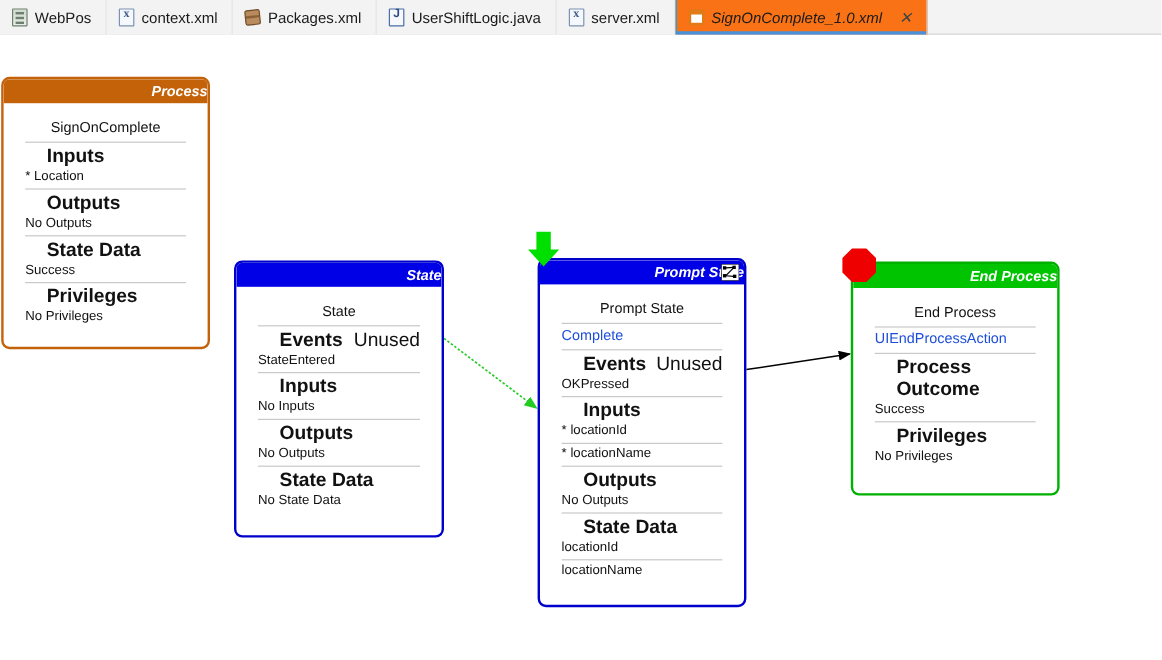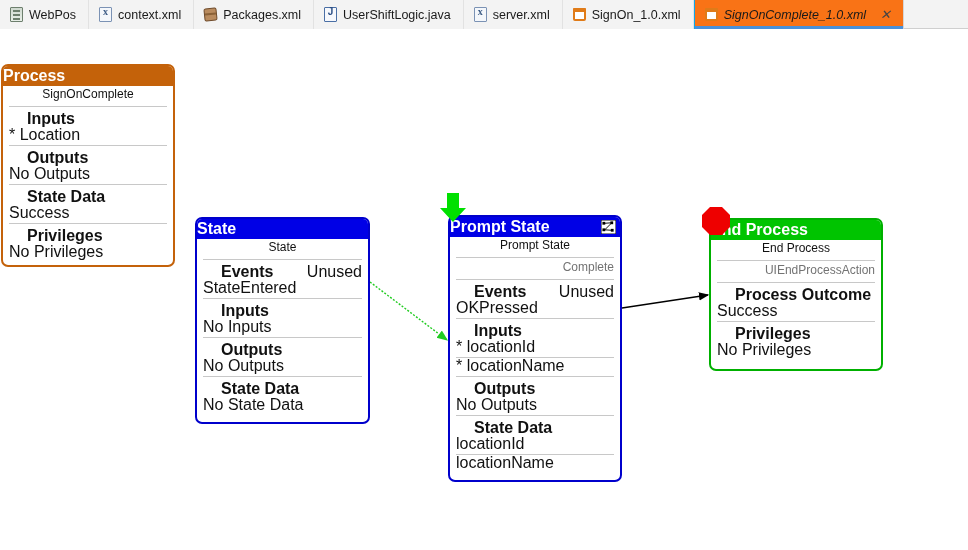"SignOn_1.0.xml" div.tab { html: <div> <span></span> <span>SignOn_1.0.xml</span> </div> -> none }
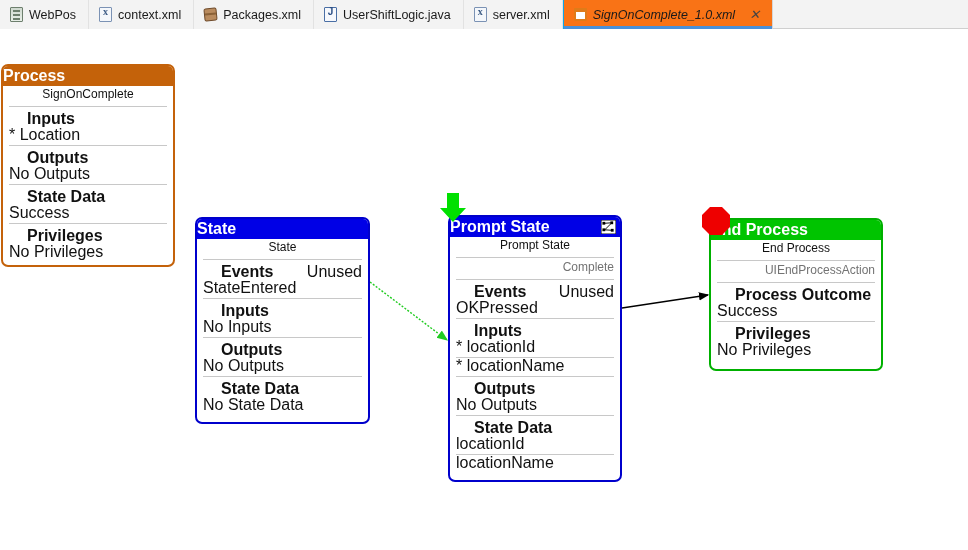"Process" .node-hdr { font-size: 16px -> 12px; font-style: none -> italic; text-align: left -> right }
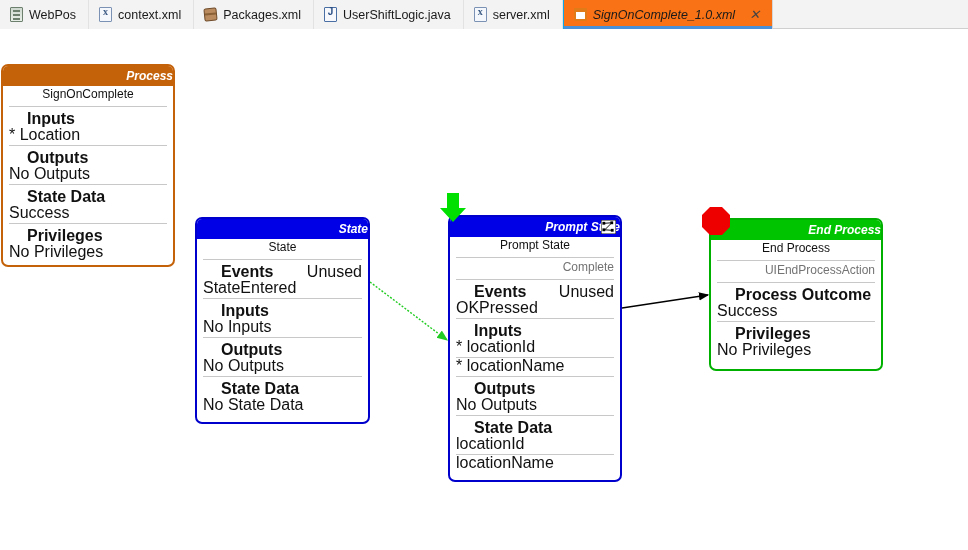"SignOnComplete" .node-body { padding: 0 -> 12px }
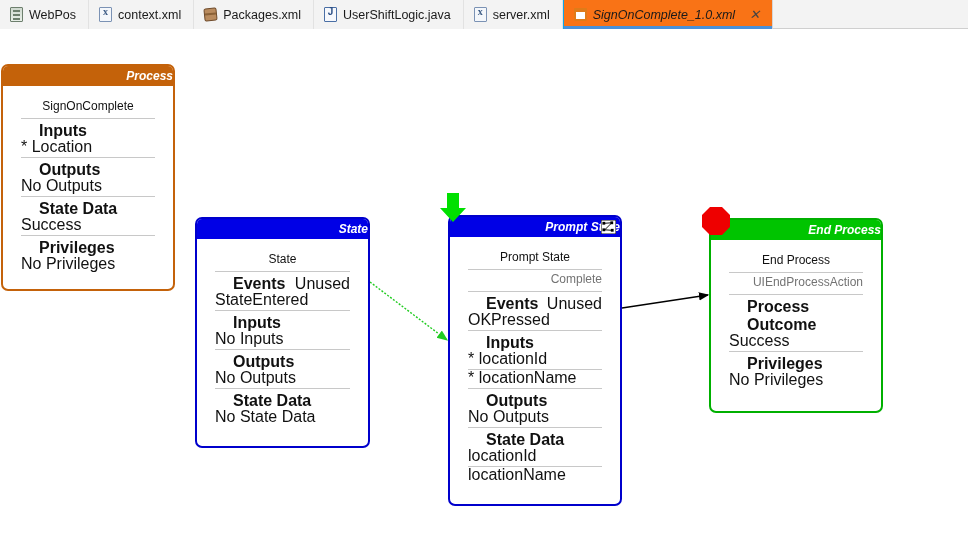"* Location" .val { font-size: 16px -> 11px }
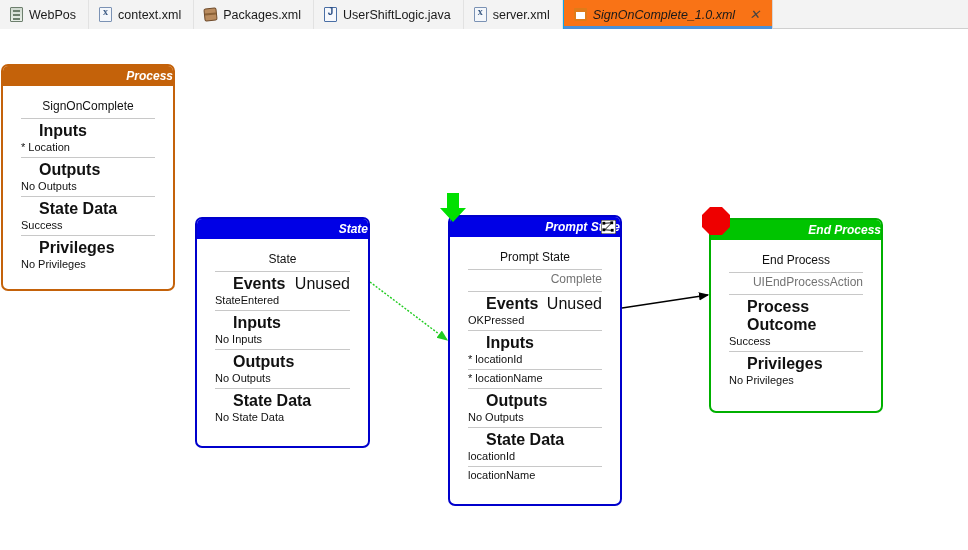"Complete" .row.muted { color: #737373 -> #1d4ed8; text-align: right -> left }
